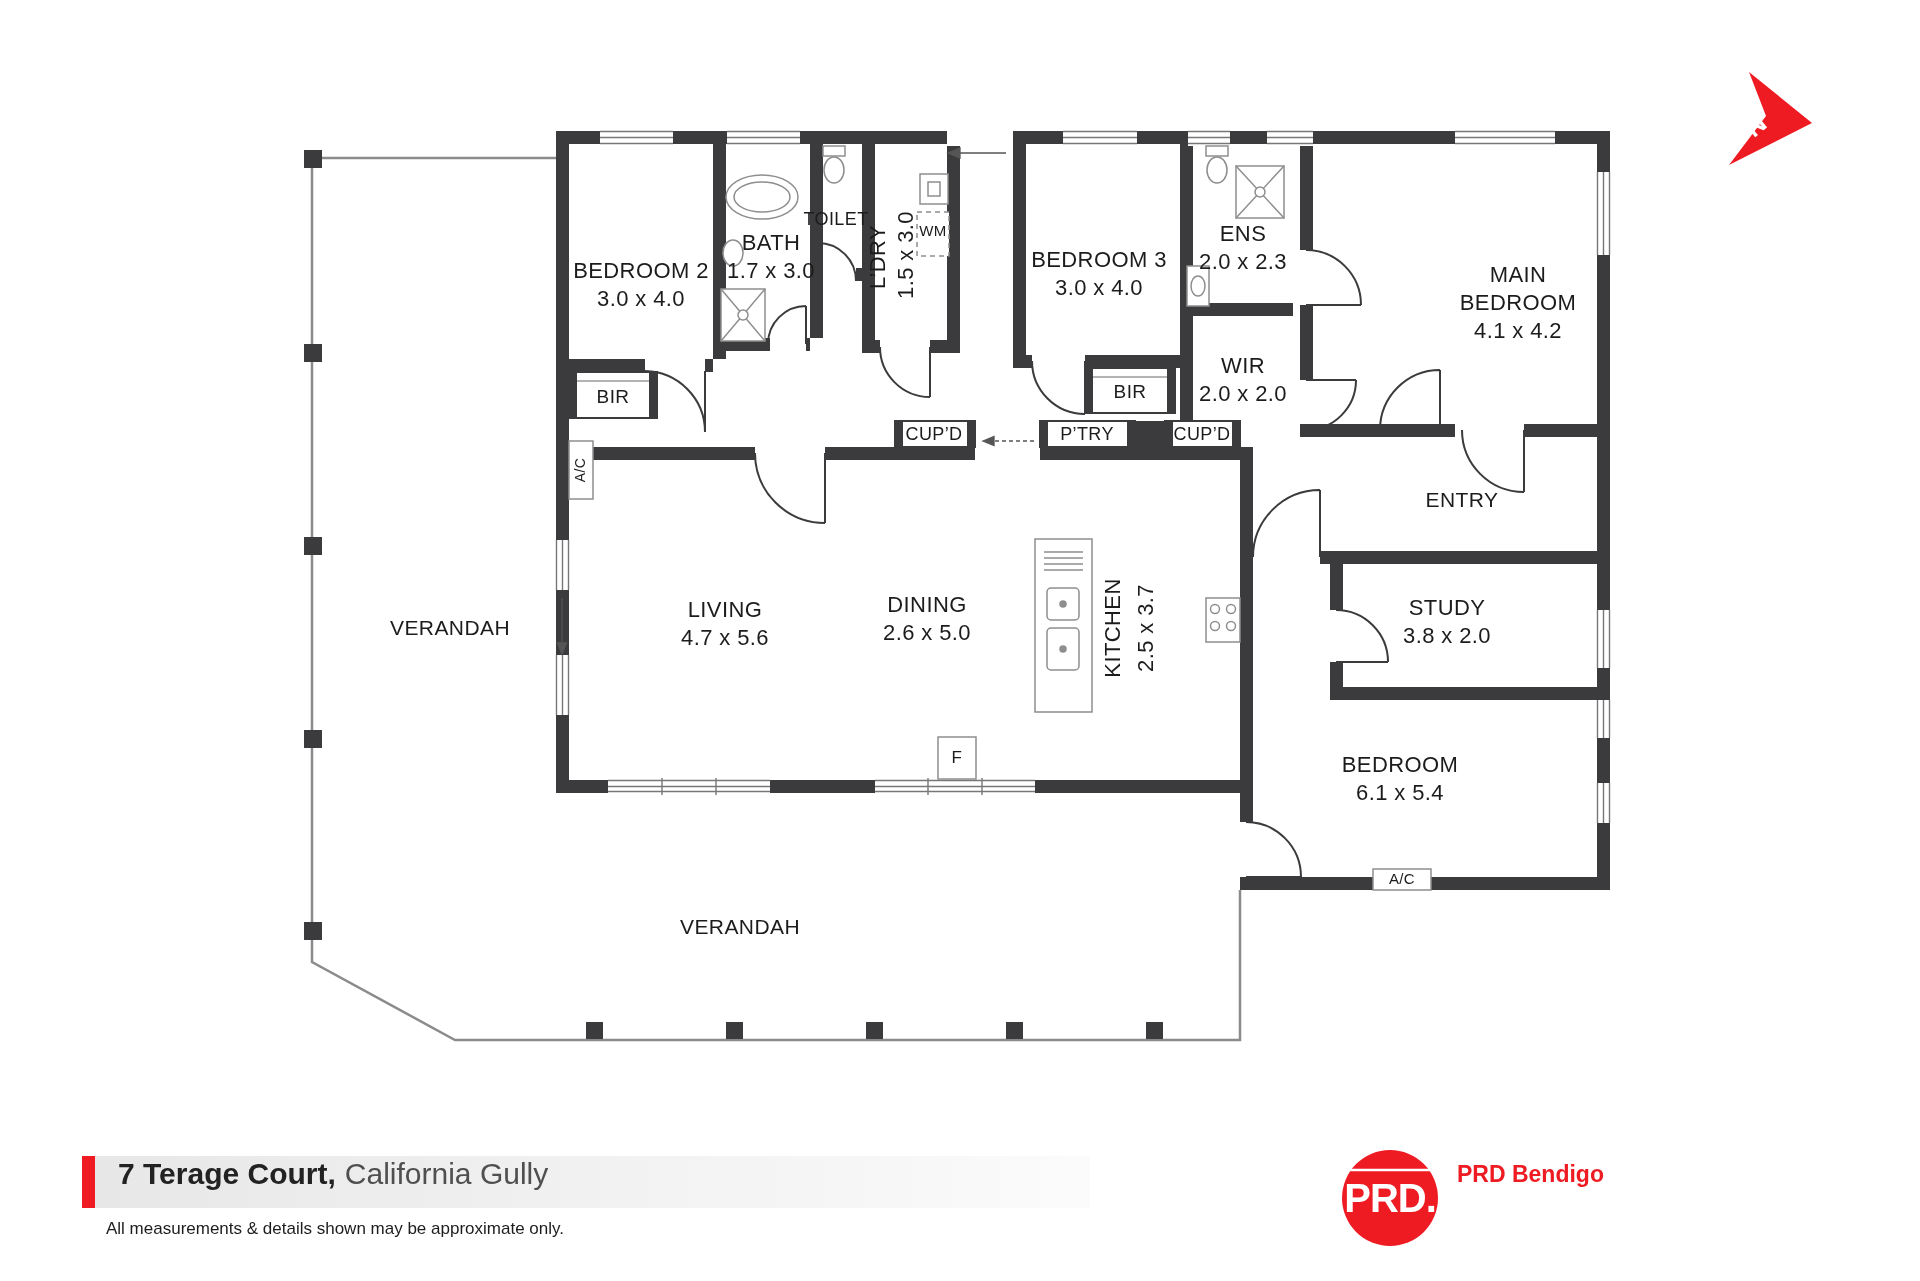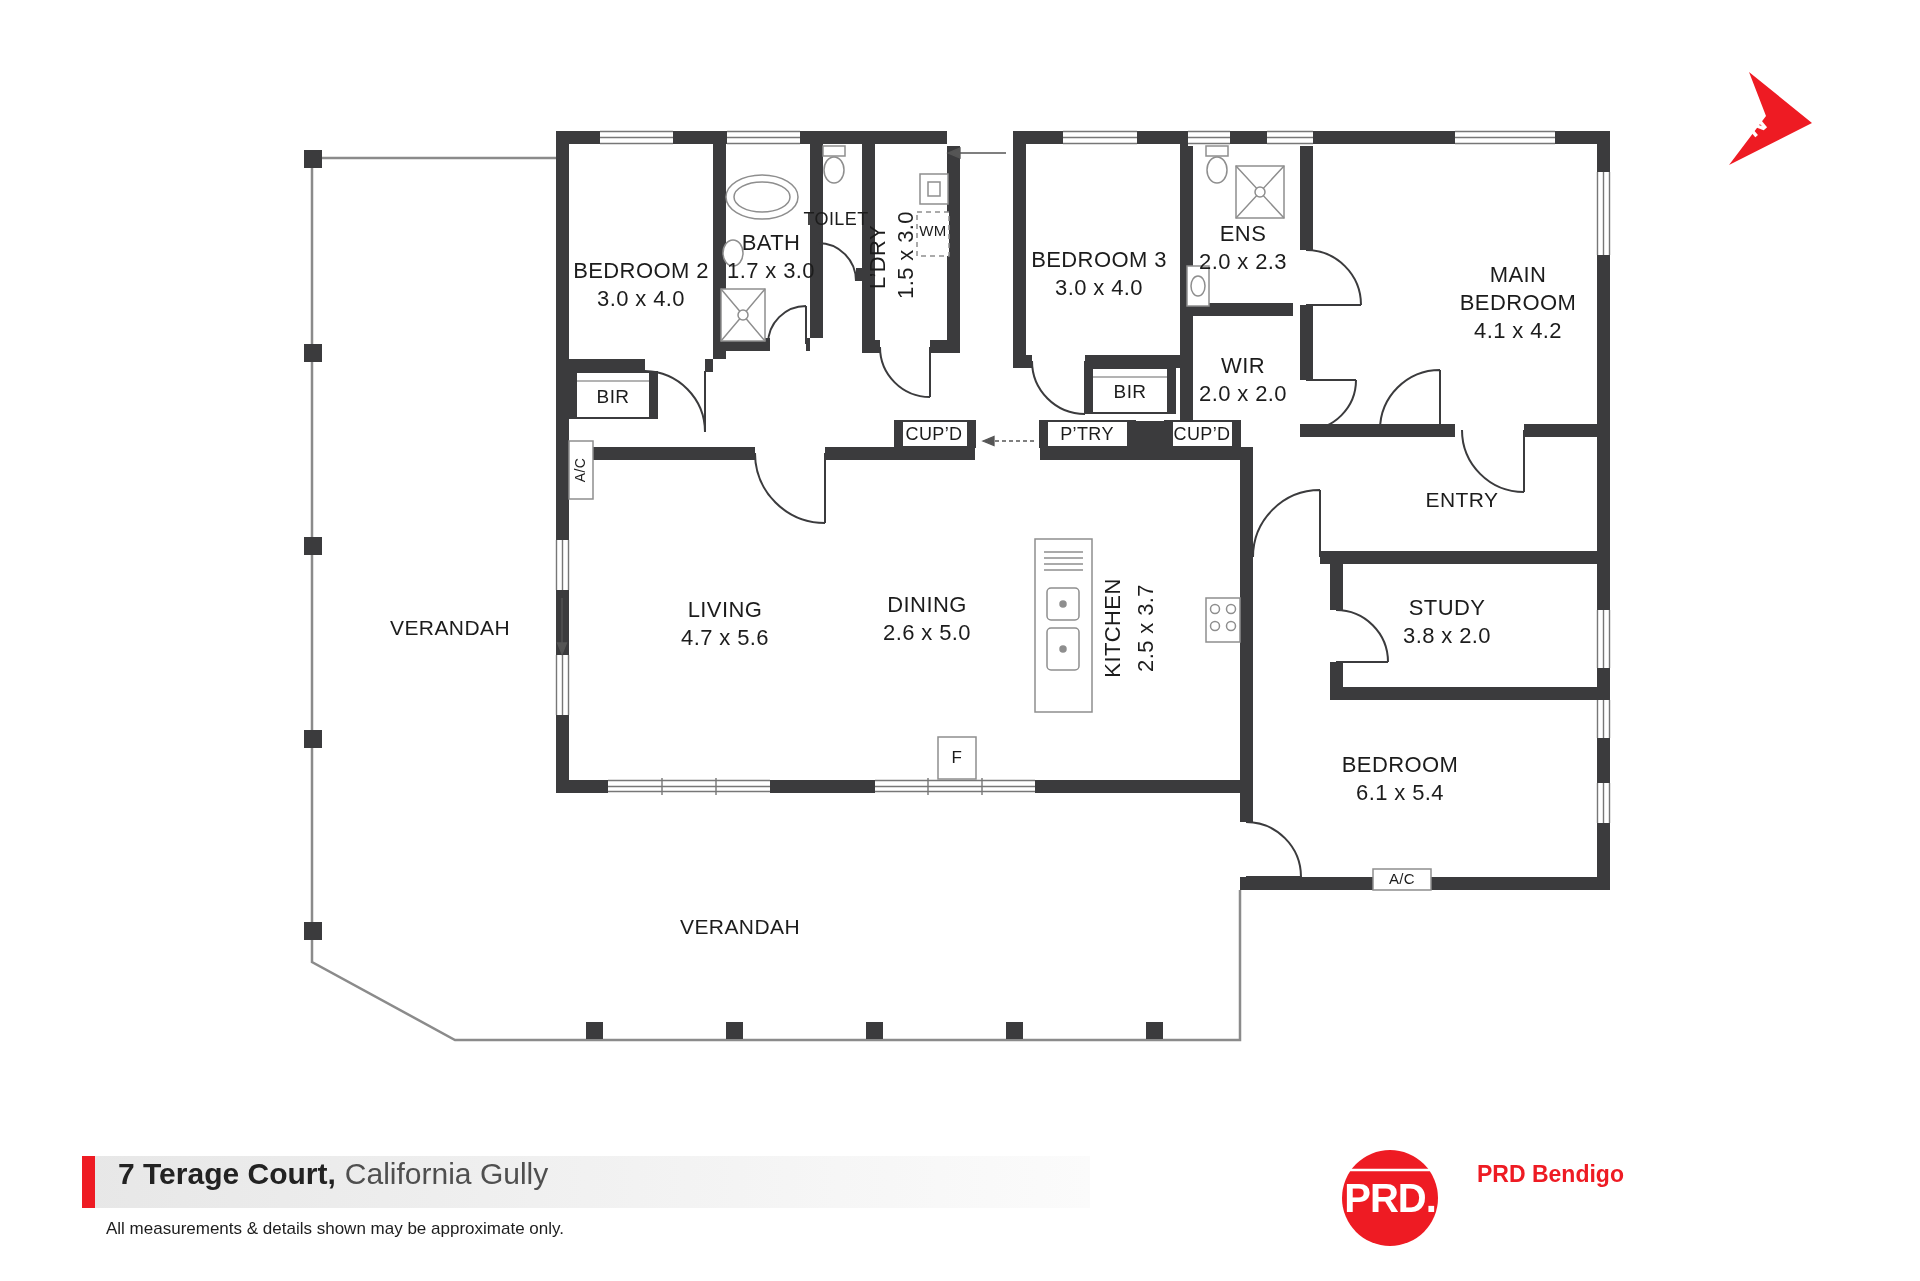"PRD Bendigo" #agency .agency-name { margin-left: 20px -> none }
